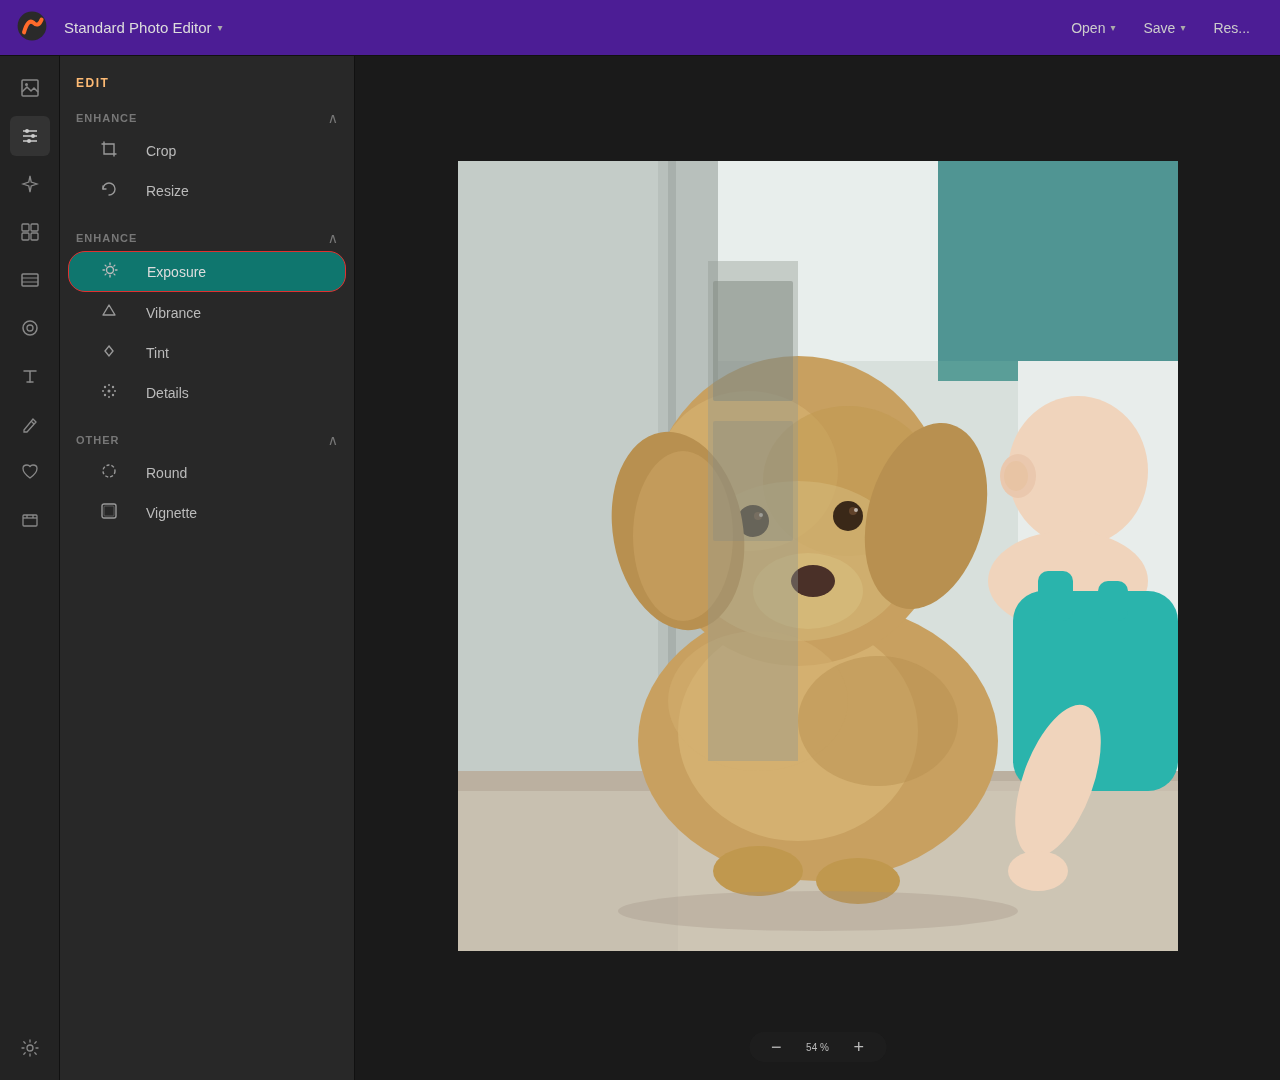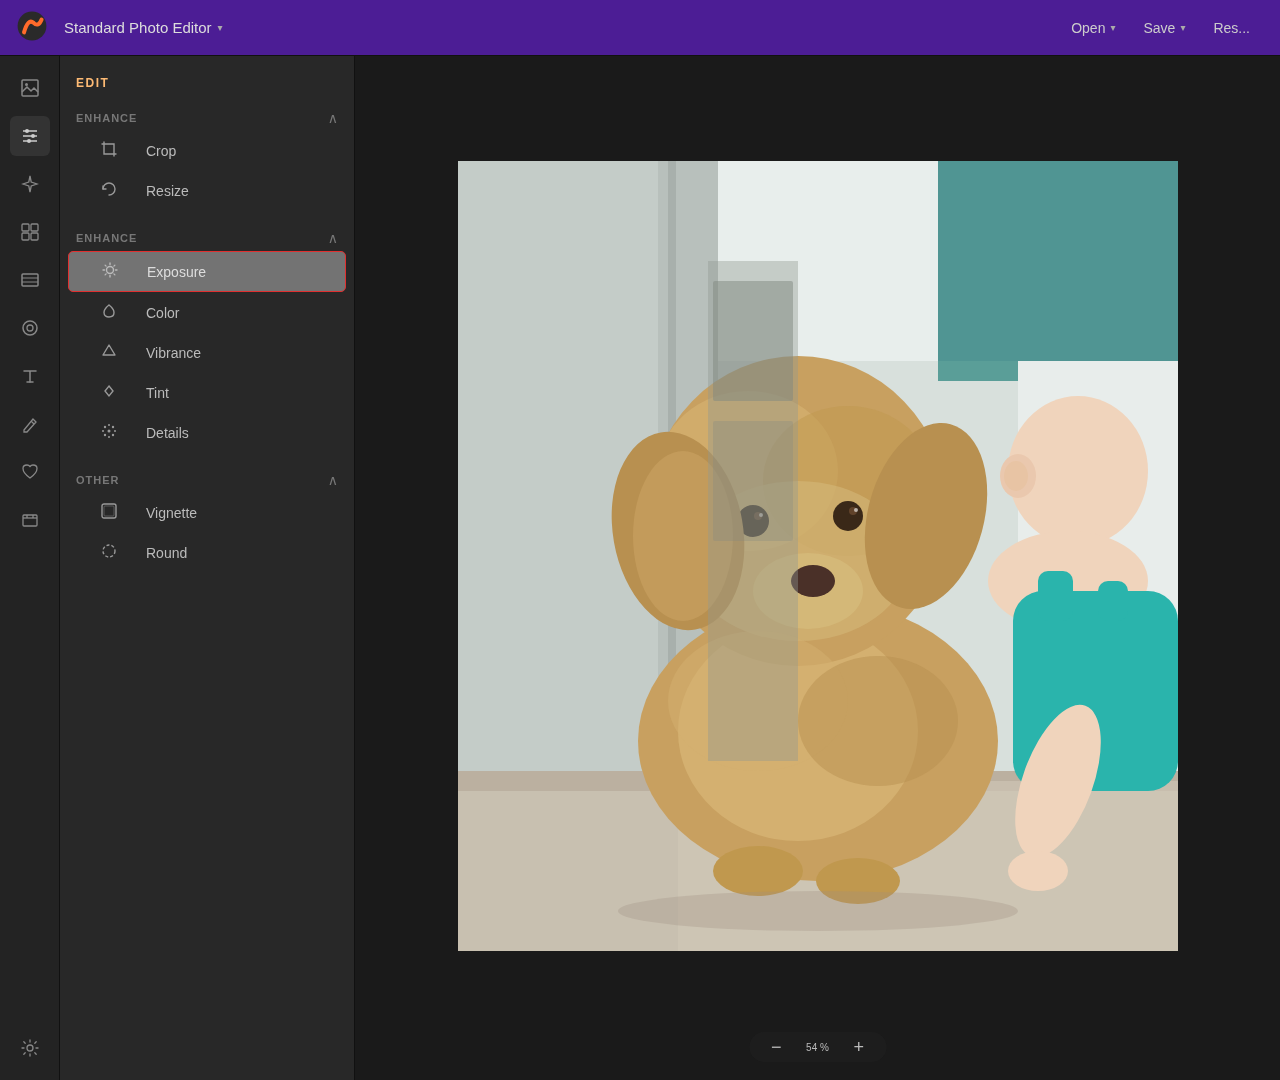"Exposure" .sidebar-item.active { background: #737373 -> #0f766e; border-radius: 5px -> 17px }
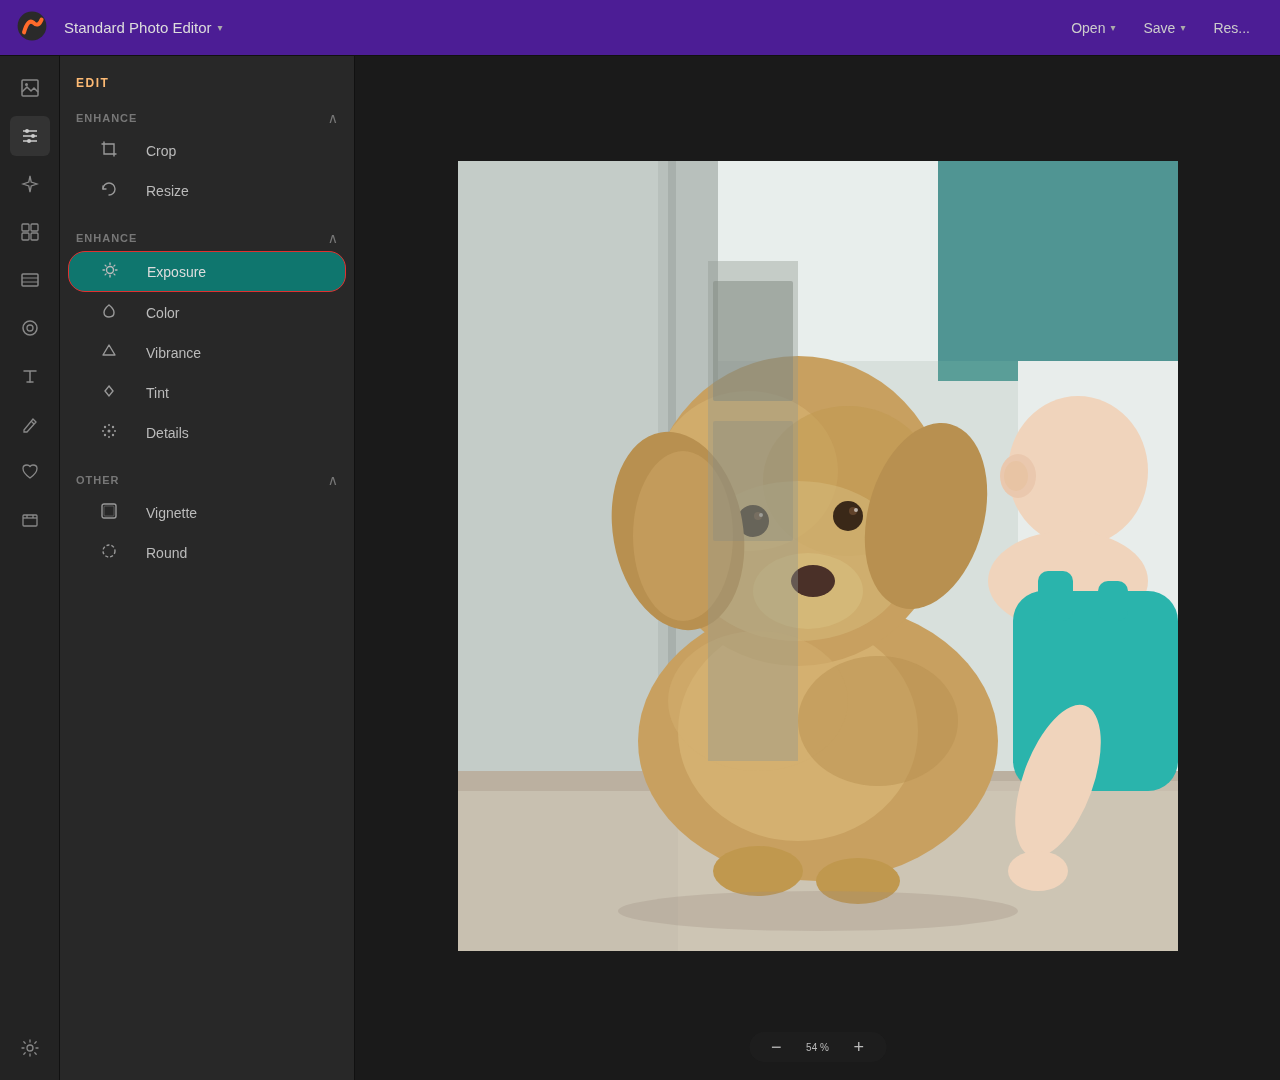"Color" div.sidebar-item { html: <div> <span> <svg> <path></path> </svg> </span> <span>Color</span> </div> -> none }
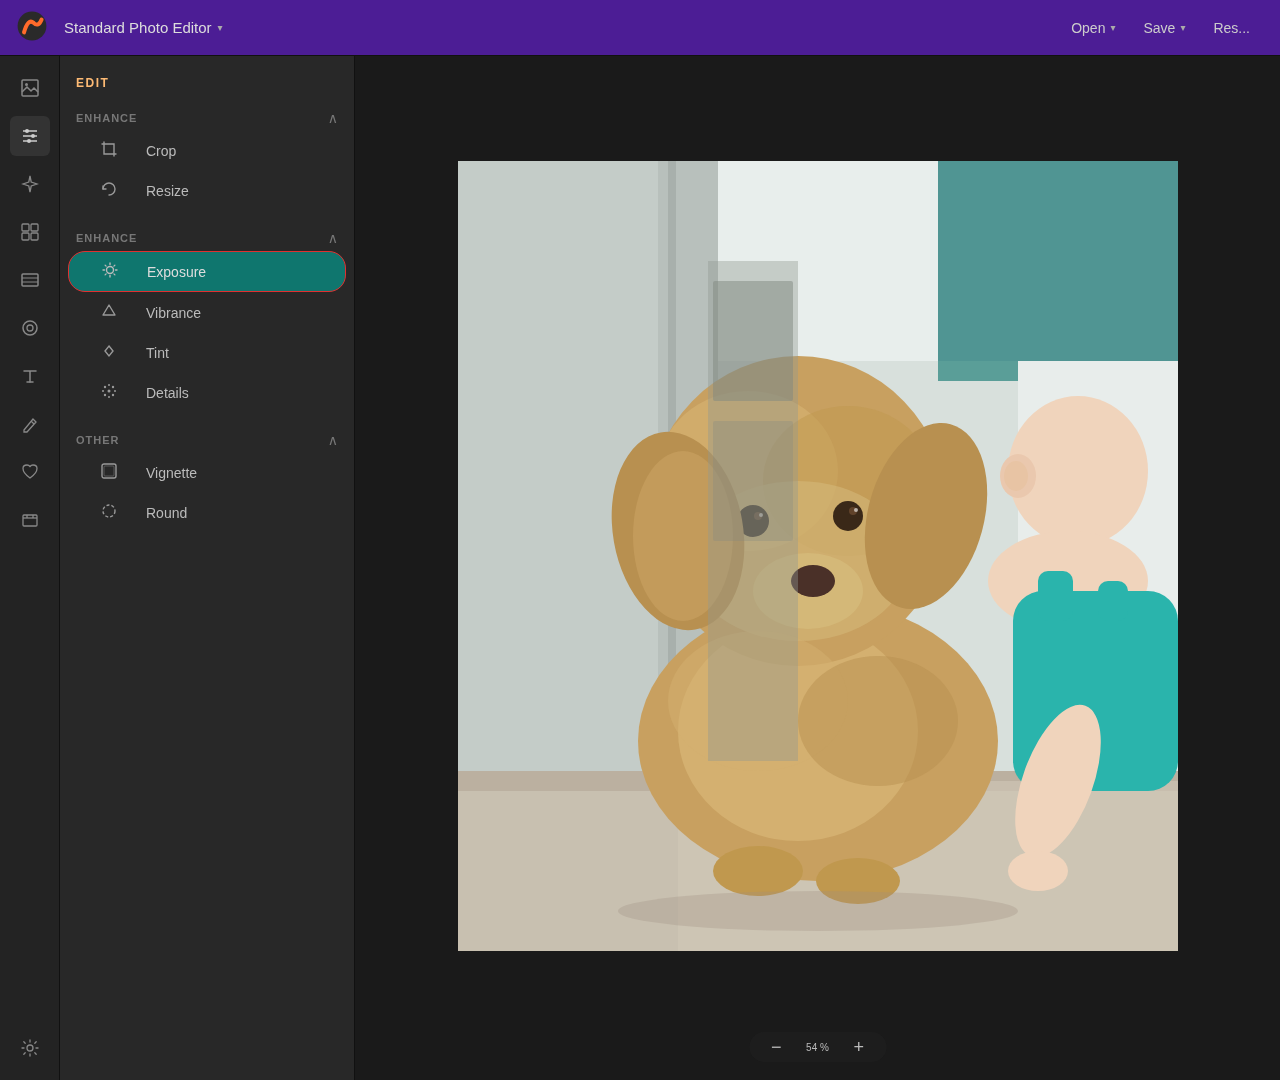"Vignette" div.sidebar-item { order: before "Round" -> after "Round" }
